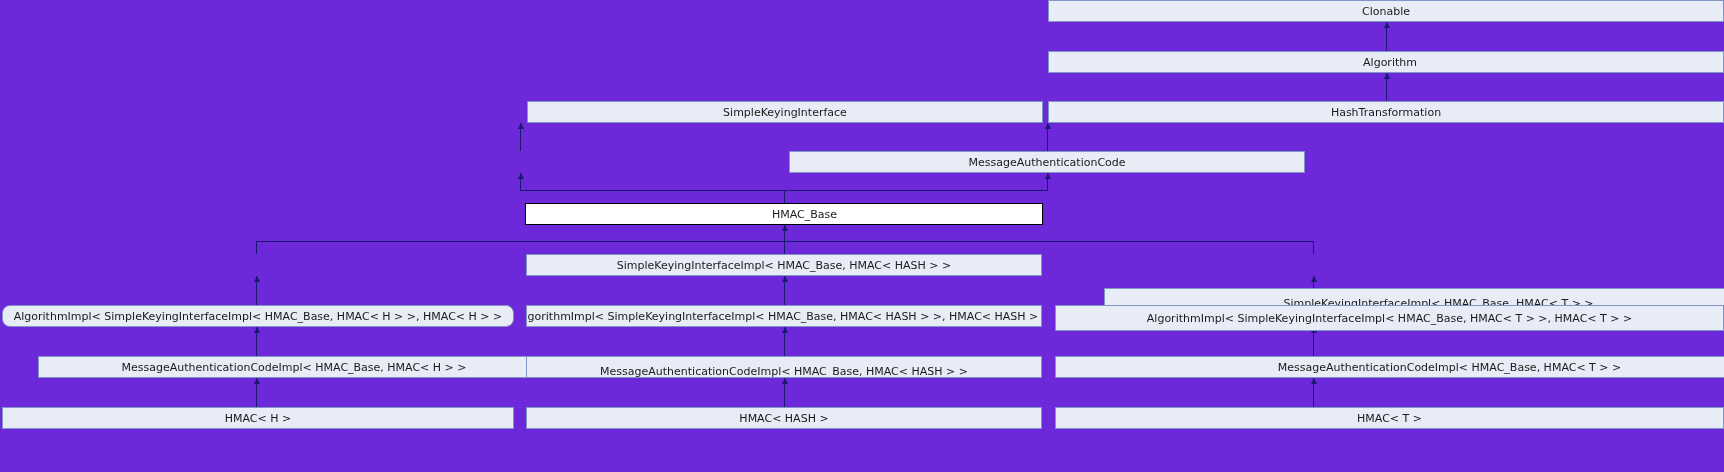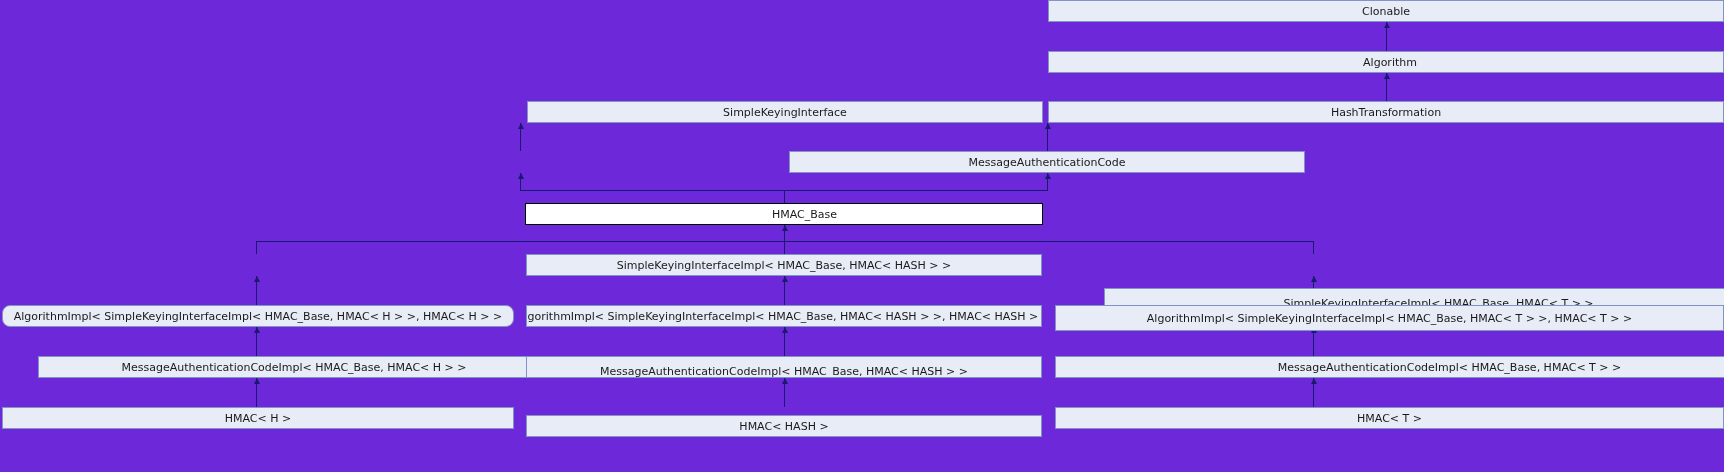"HMAC< HASH >" div.node { margin-top: 8px -> none }
